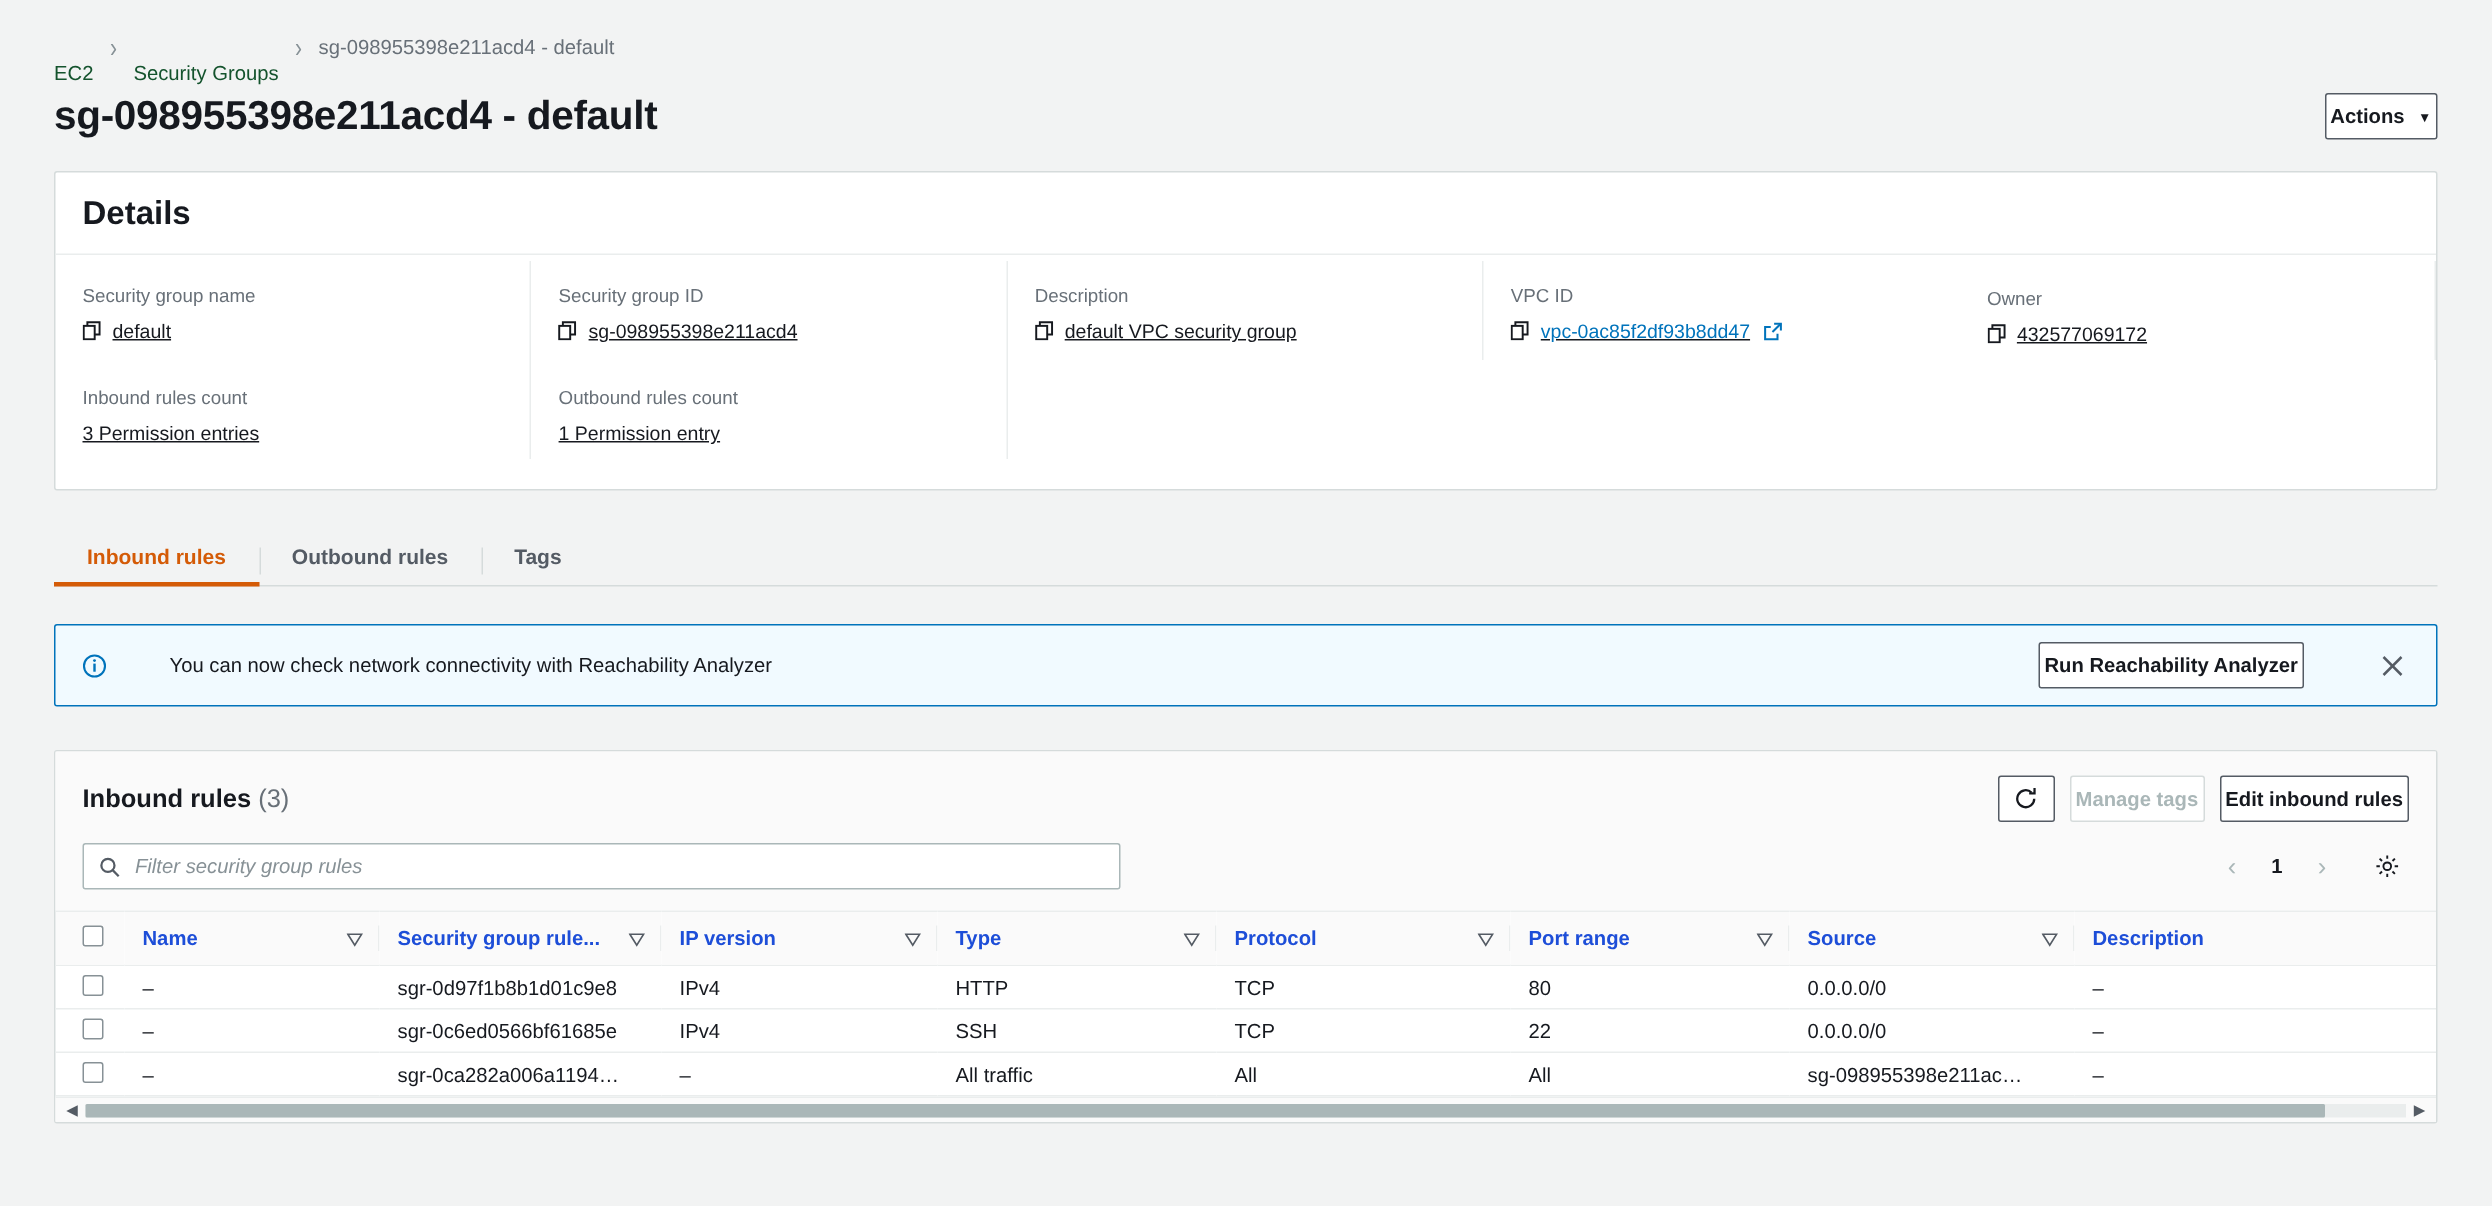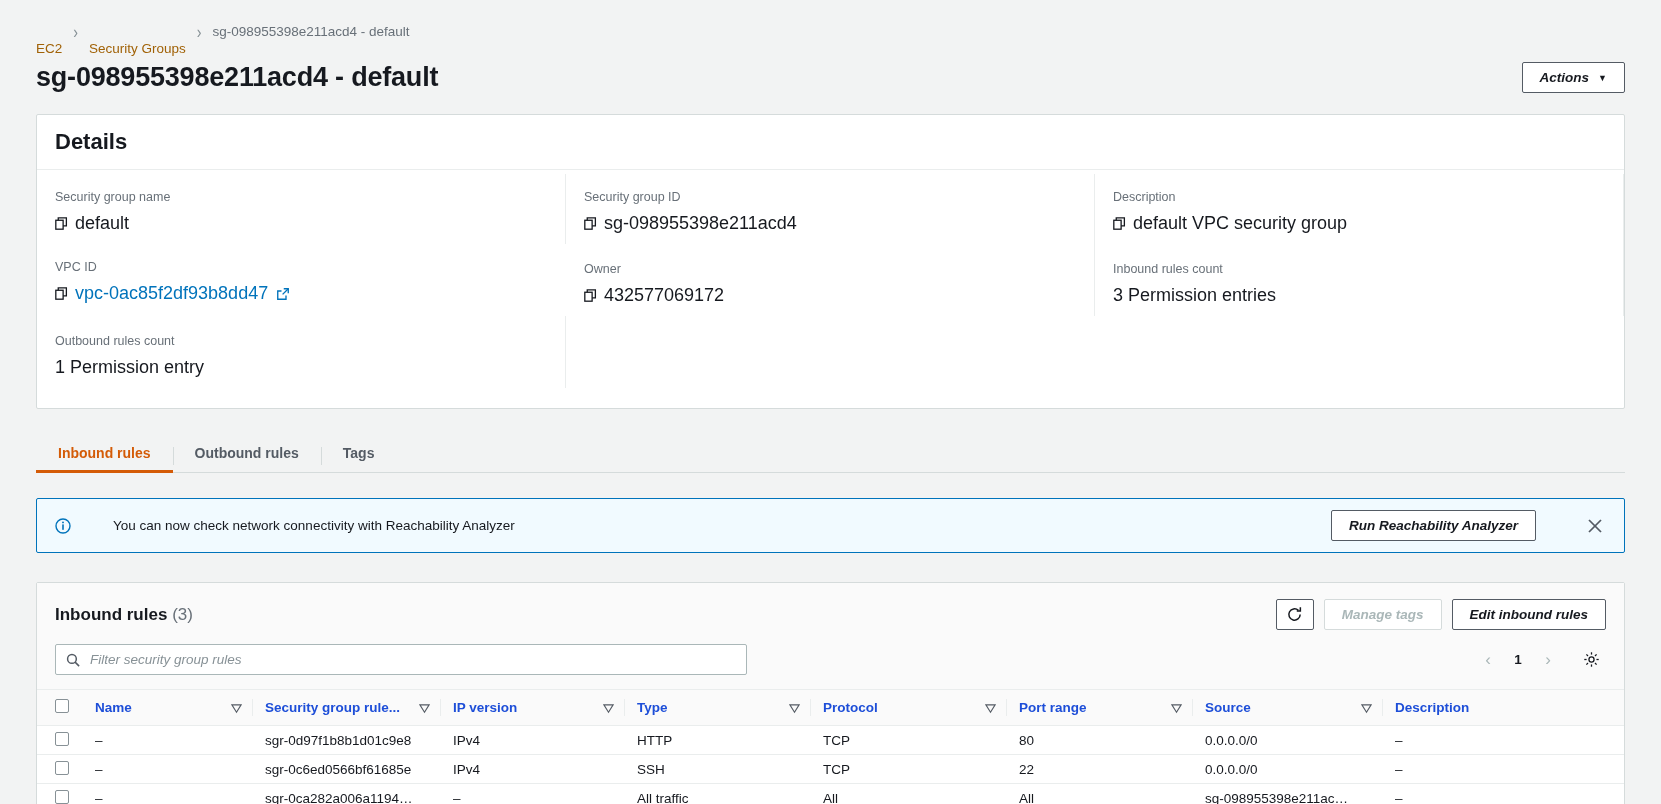"EC2" .crumb-link { color: #a16207 -> #14532d }
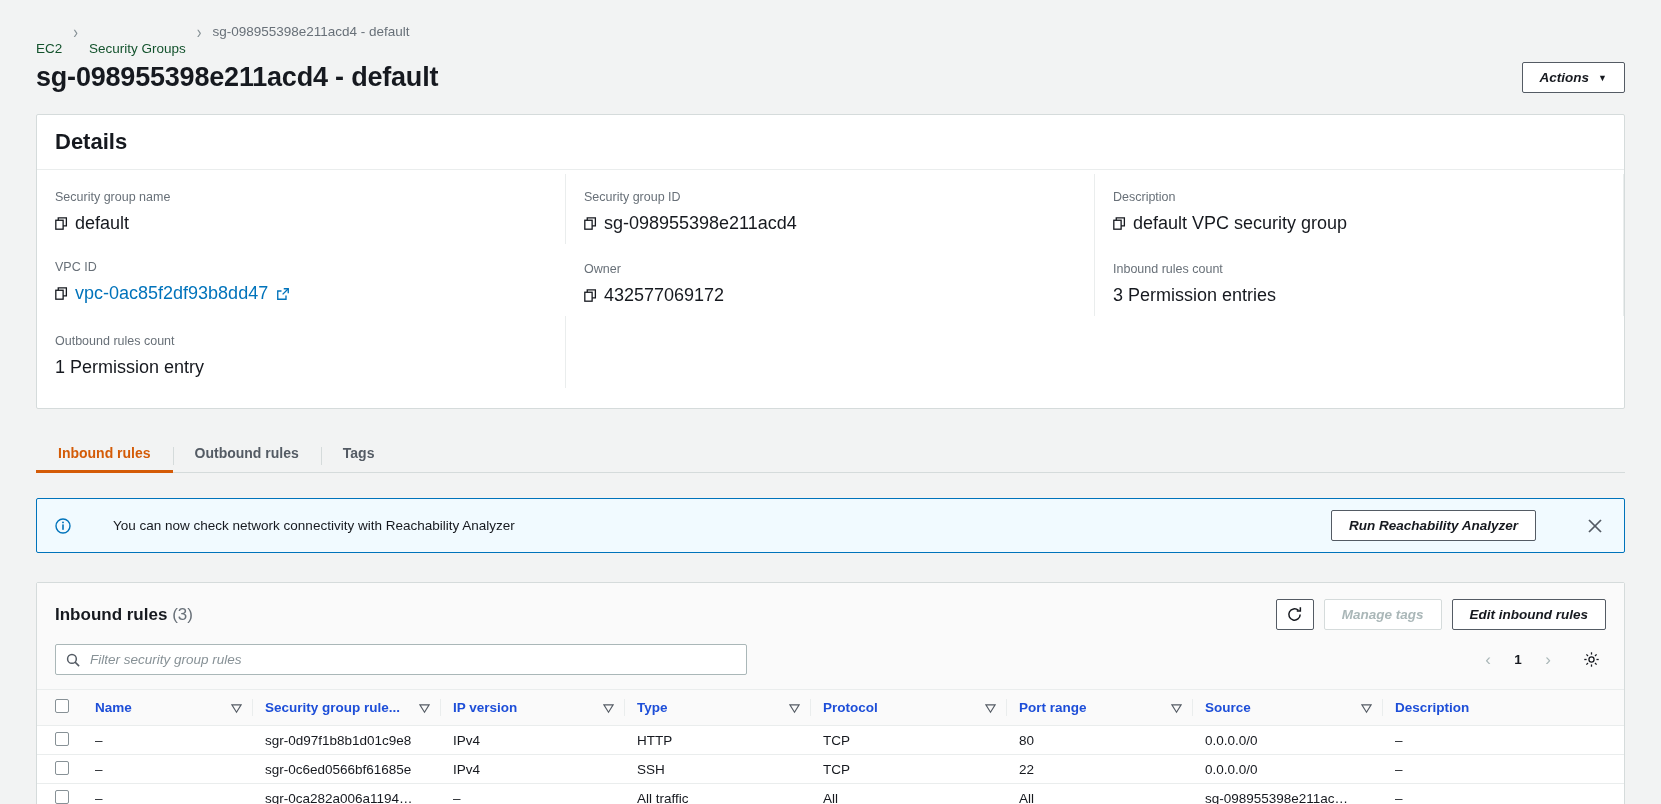"Actions ▼" .btn { font-style: italic -> none; padding: 0 17px -> 0 3px }
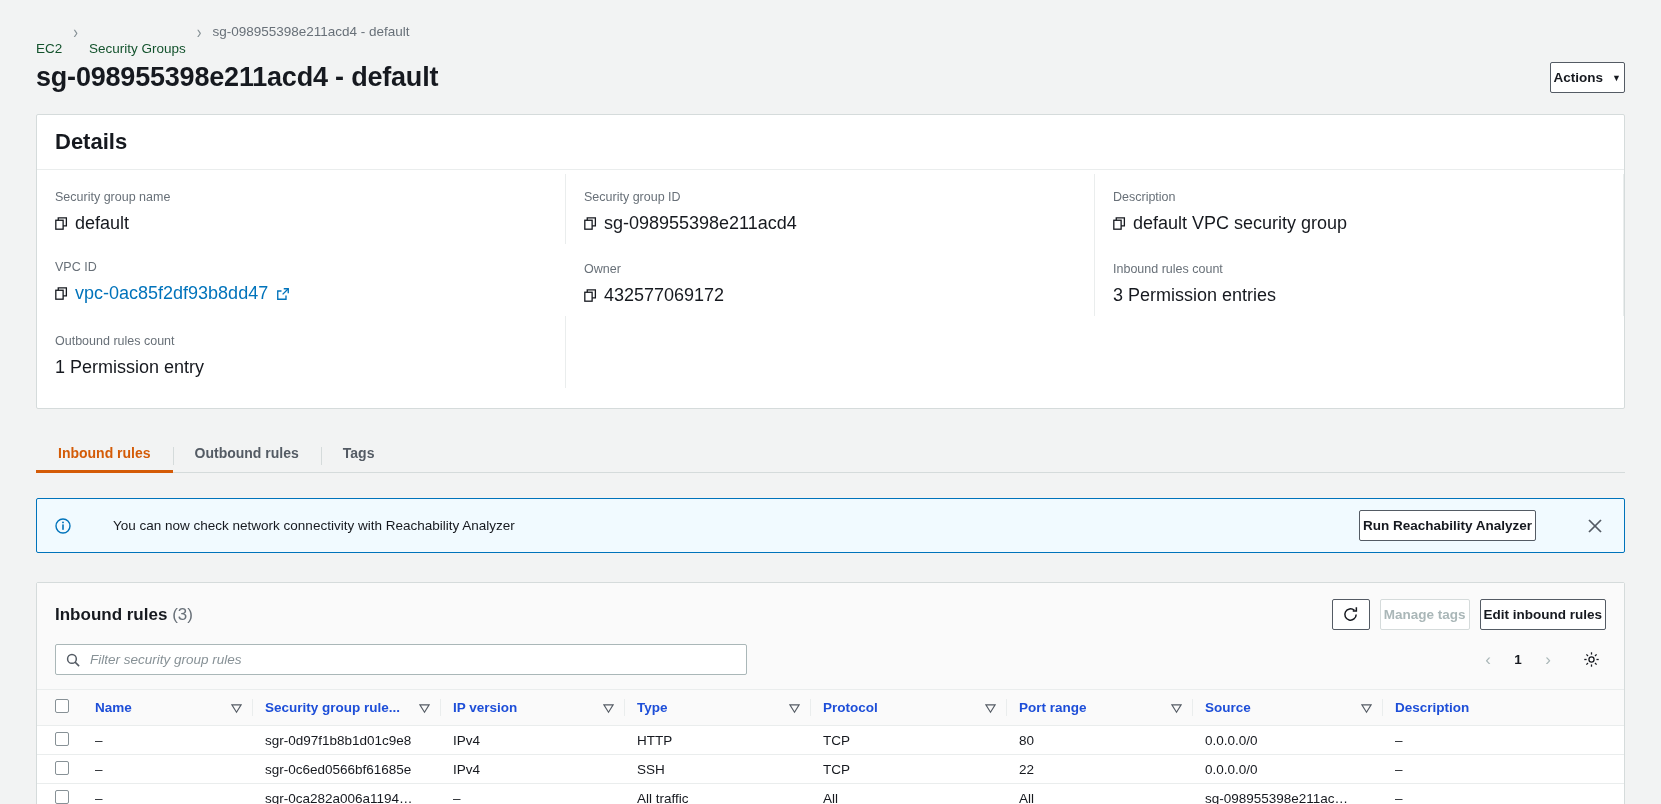"Security group name" .details-grid { grid-template-columns: repeat(3, 1fr) -> repeat(5, 1fr) }
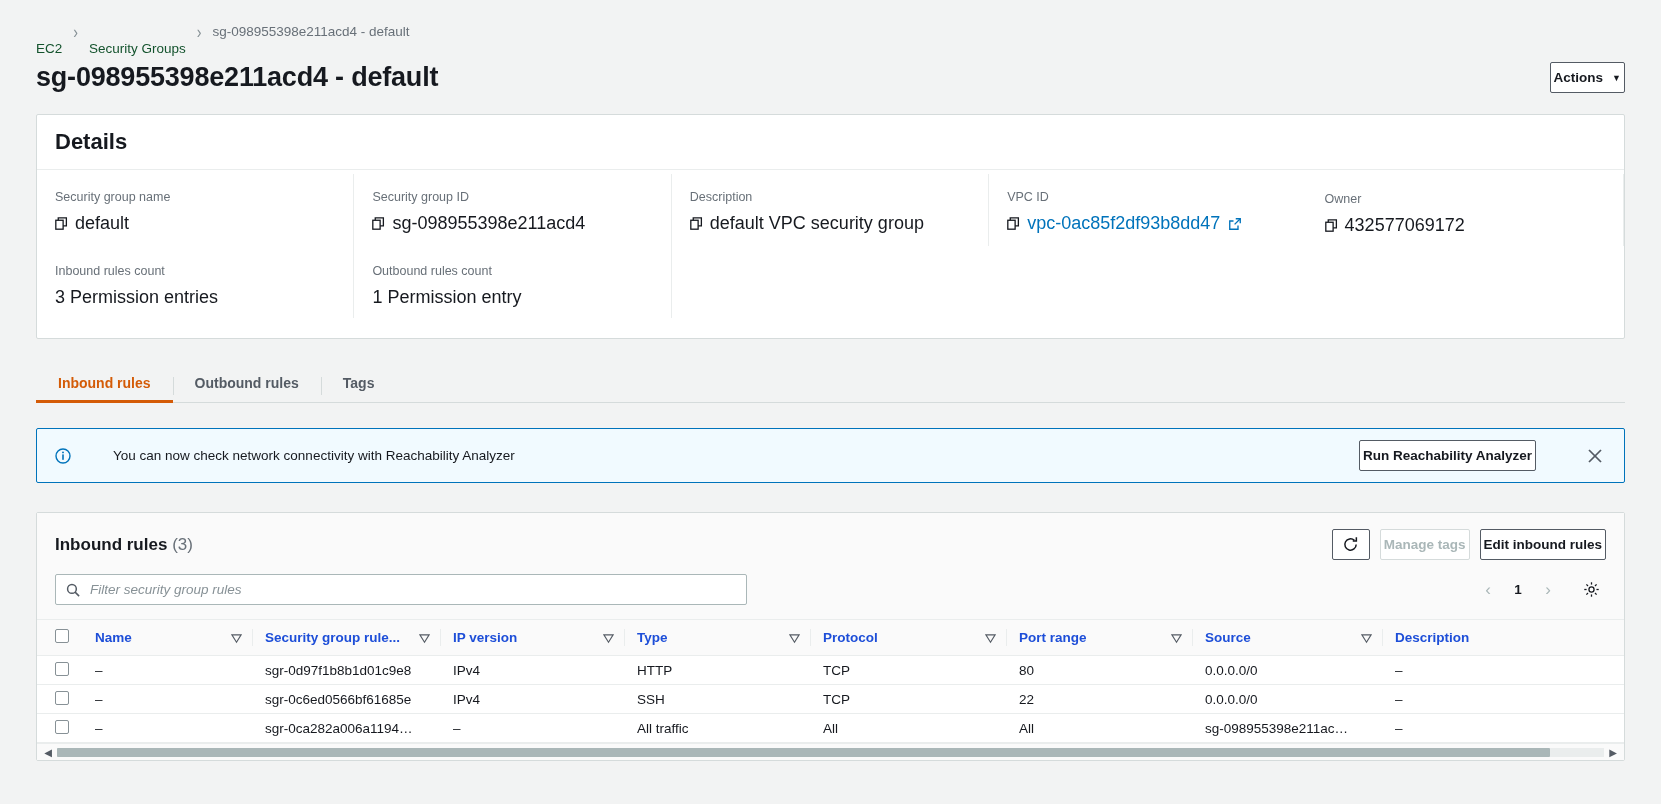"default" .dvalue { font-size: 18px -> 13px; text-decoration: none -> underline }
